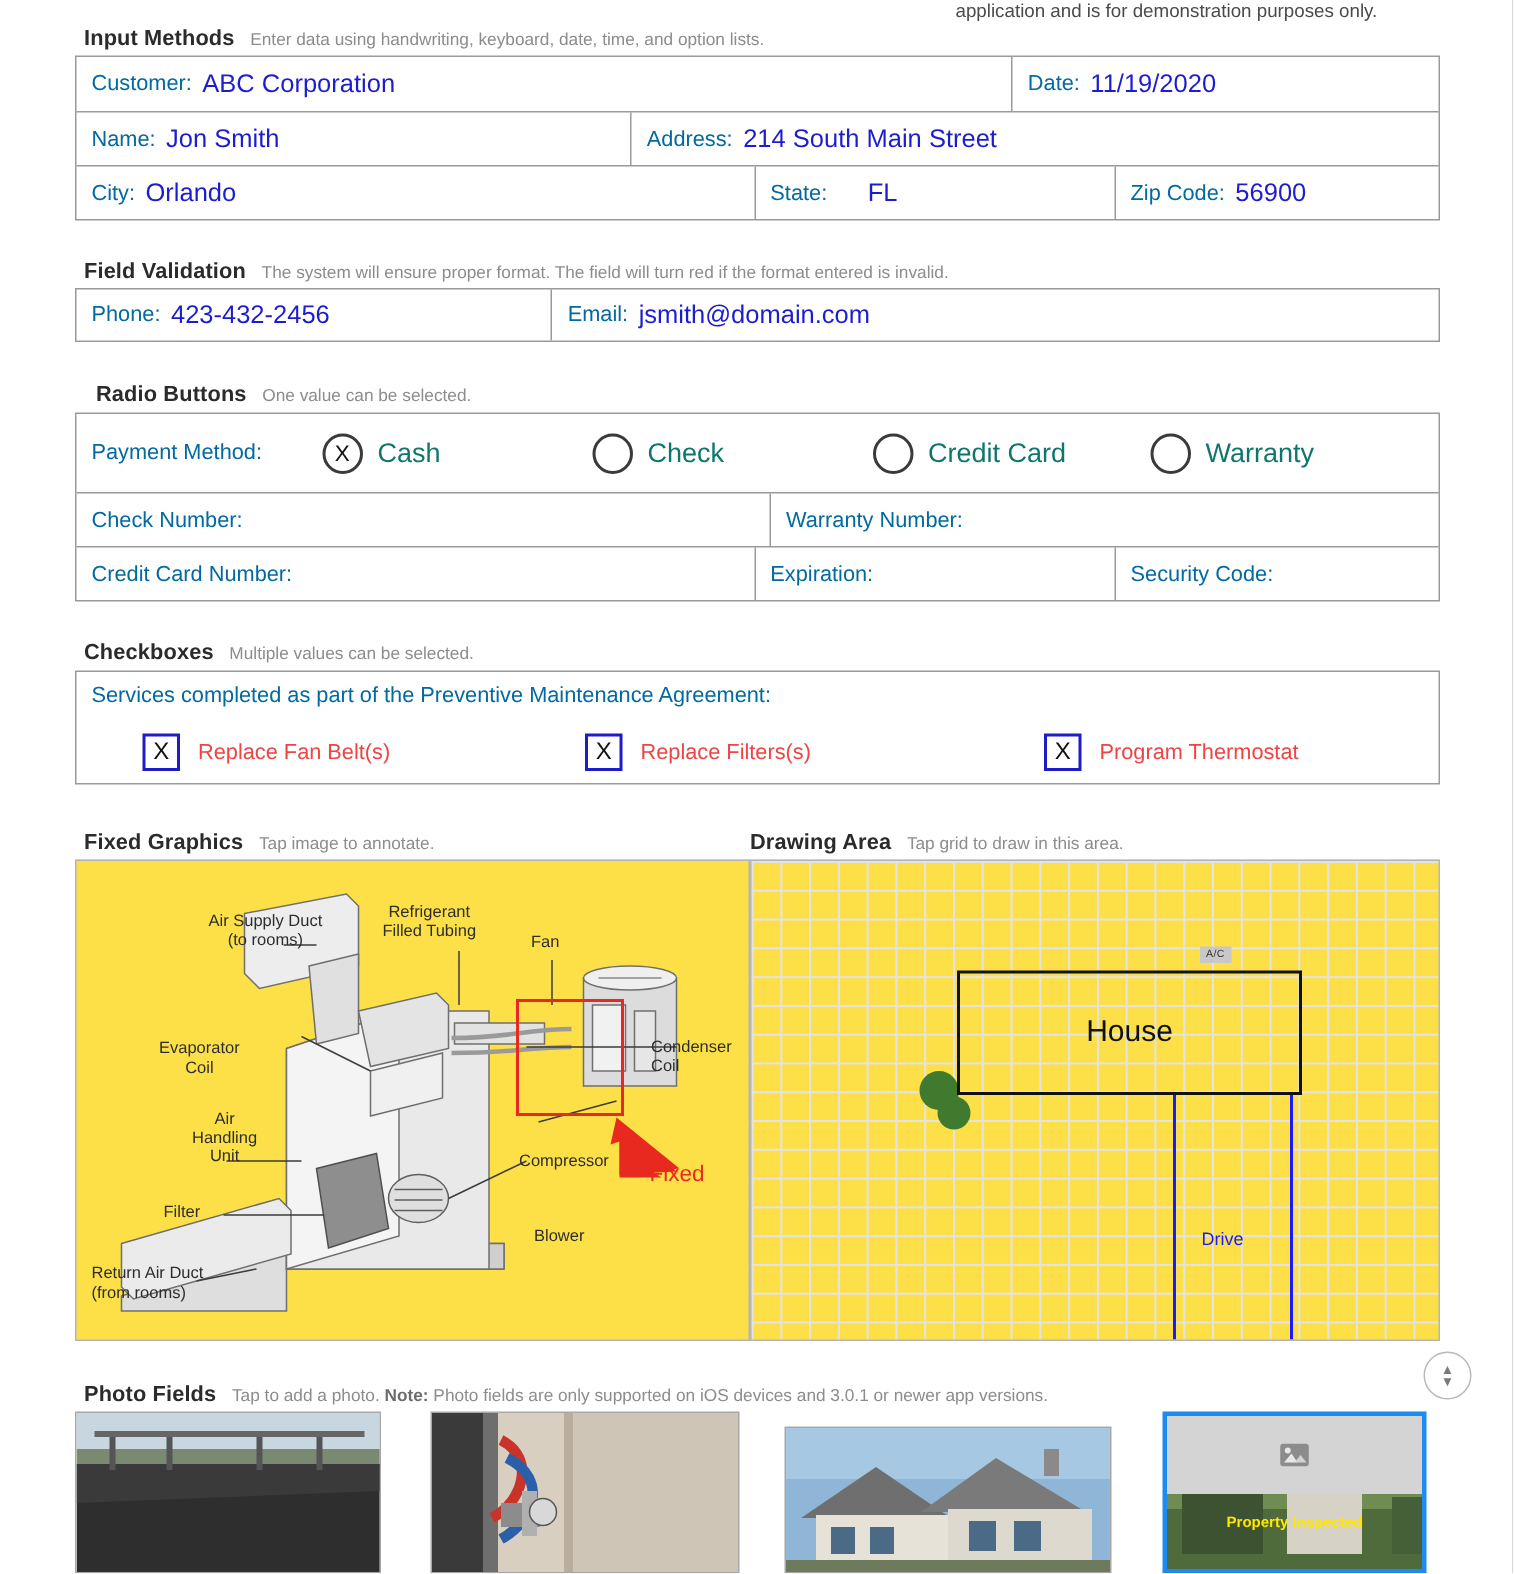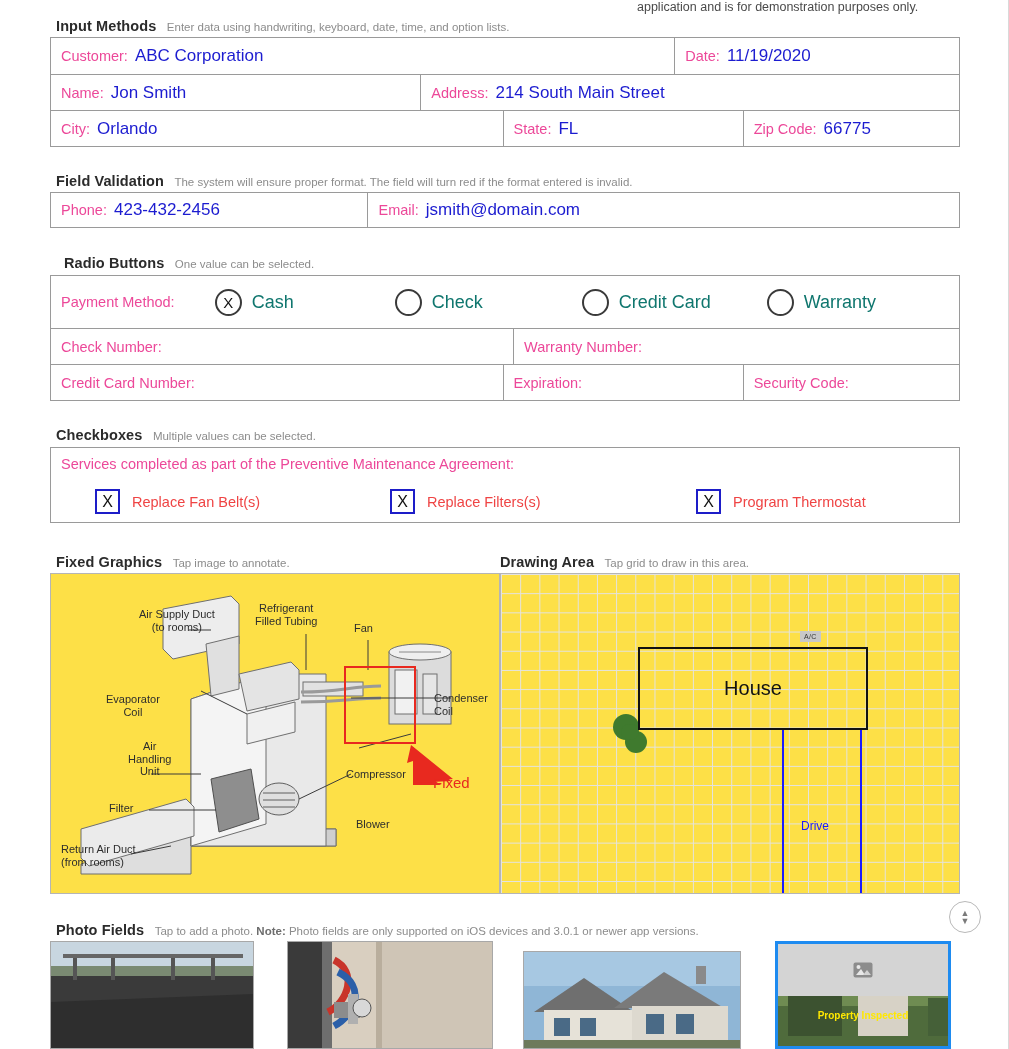"Customer:" .lbl { color: #ec4899 -> #0369a1 }
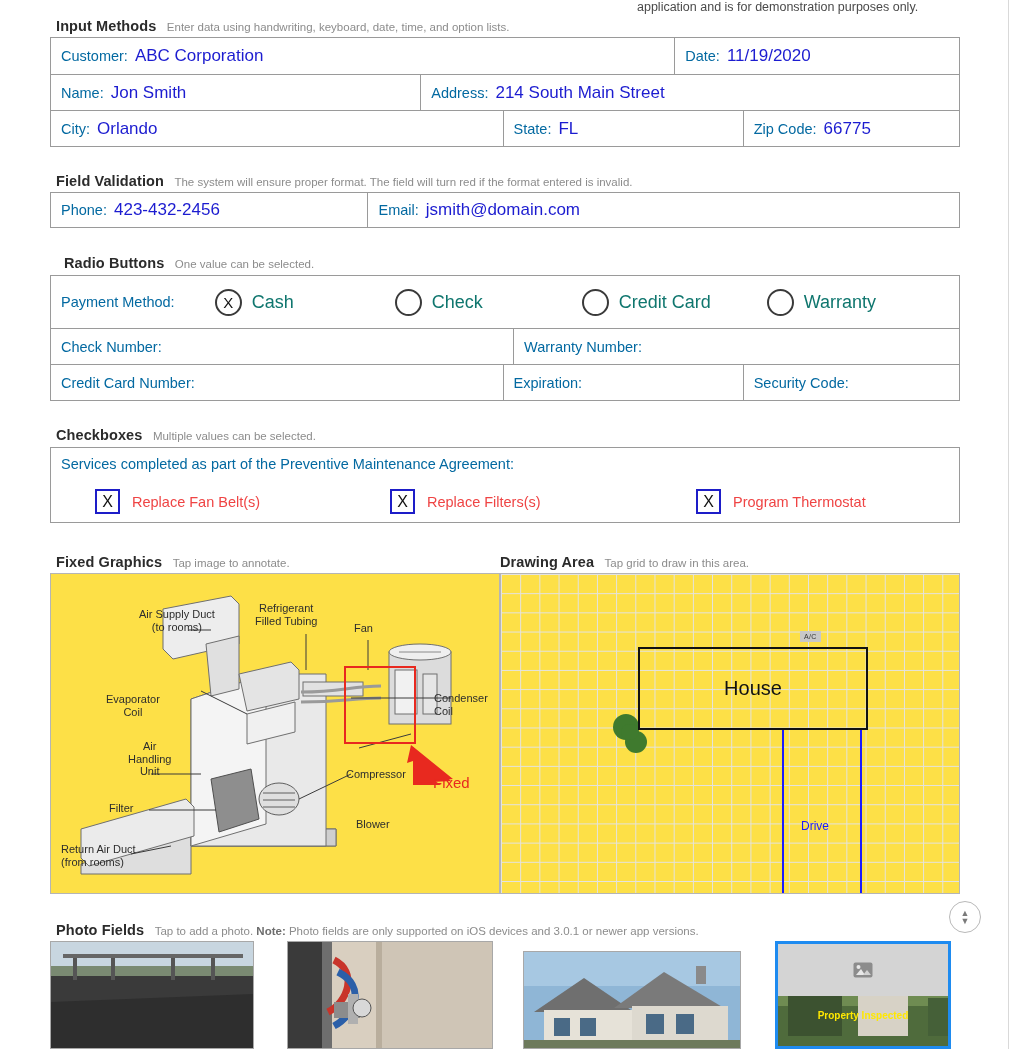"State:" div.cell { gap: none -> 20px }
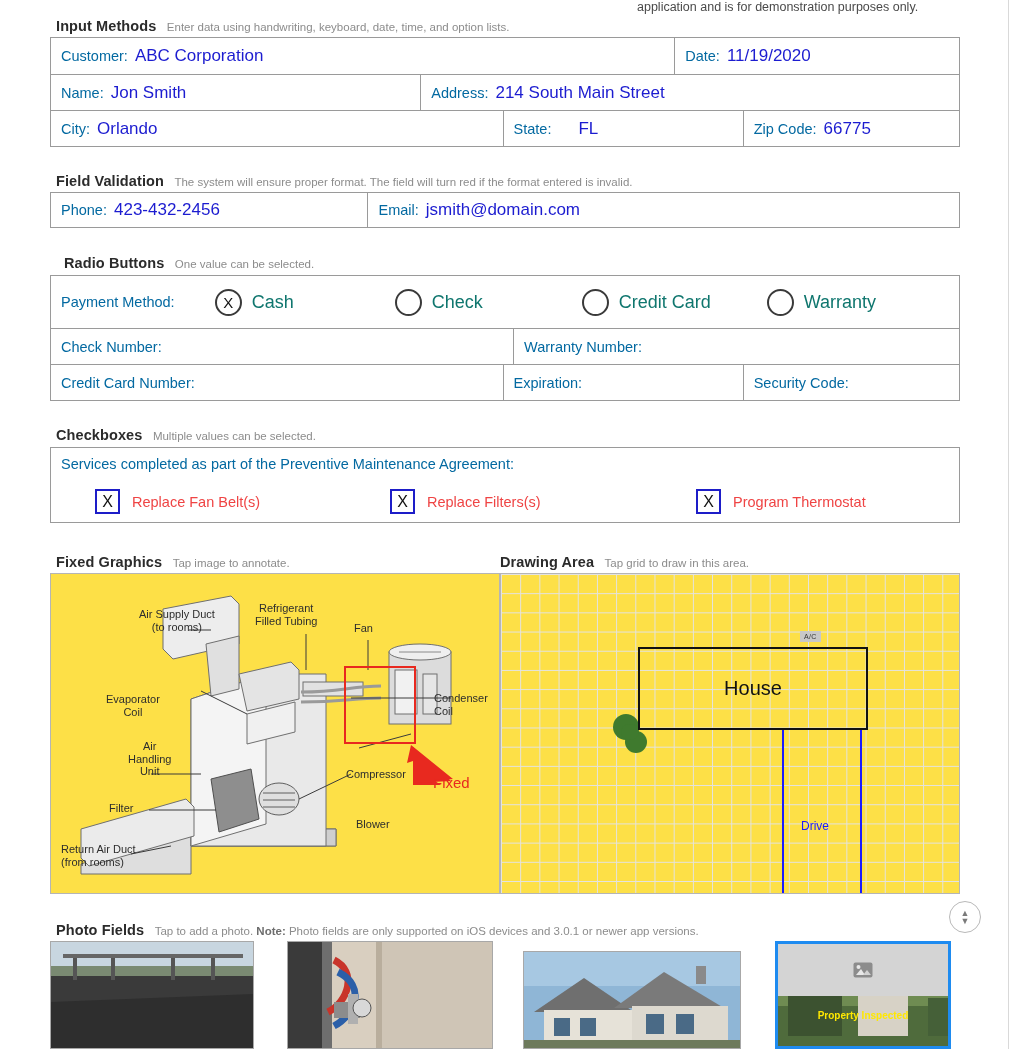"66775" span.val { text: 66775 -> 56900 }
